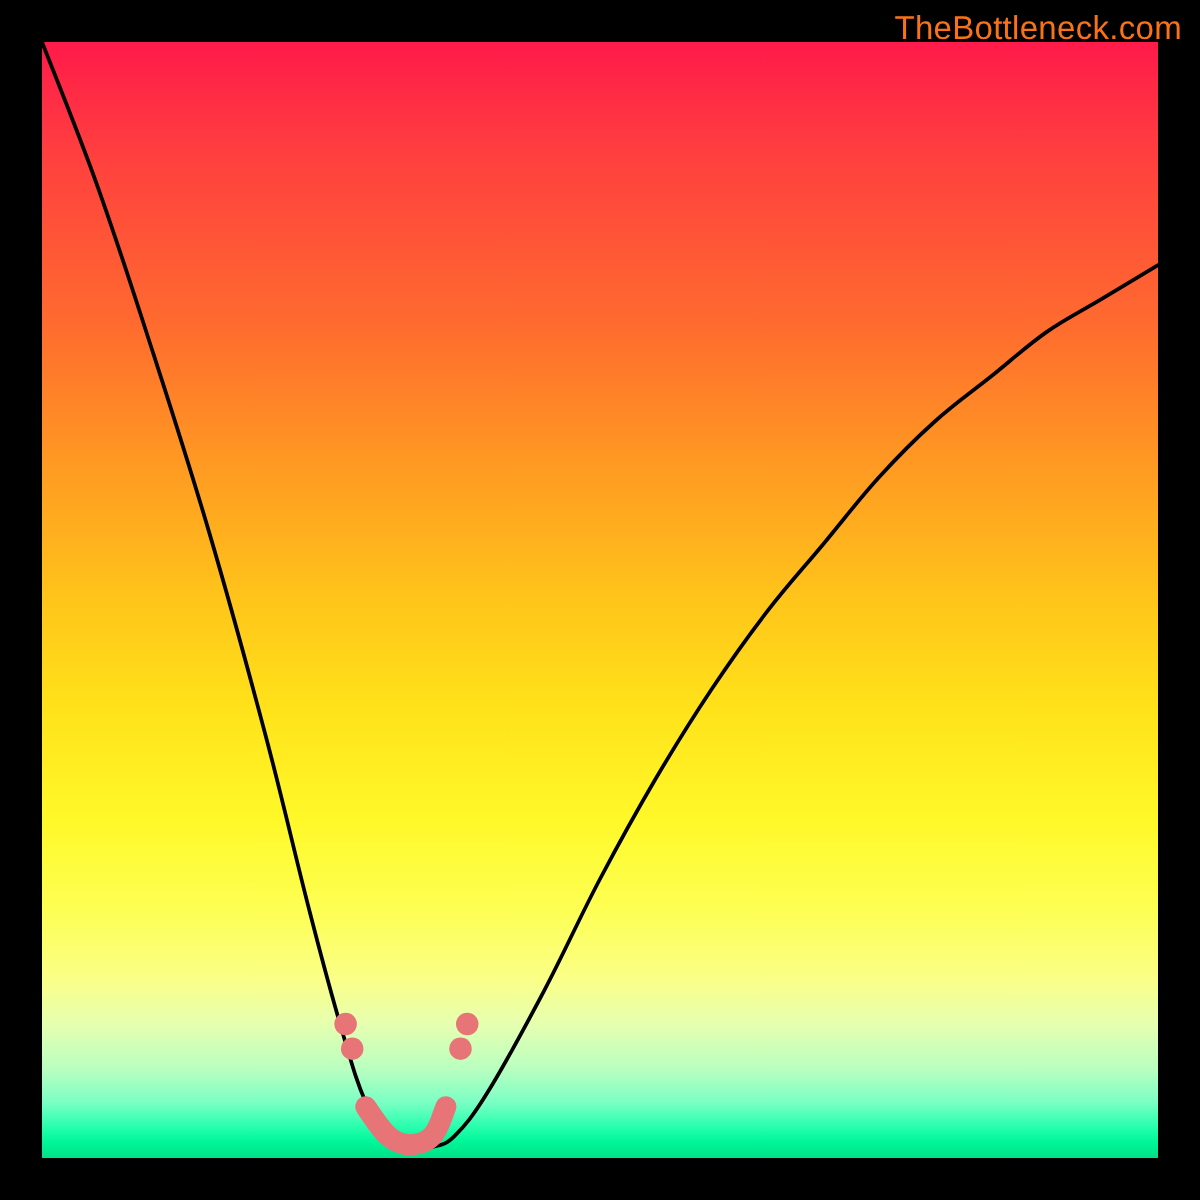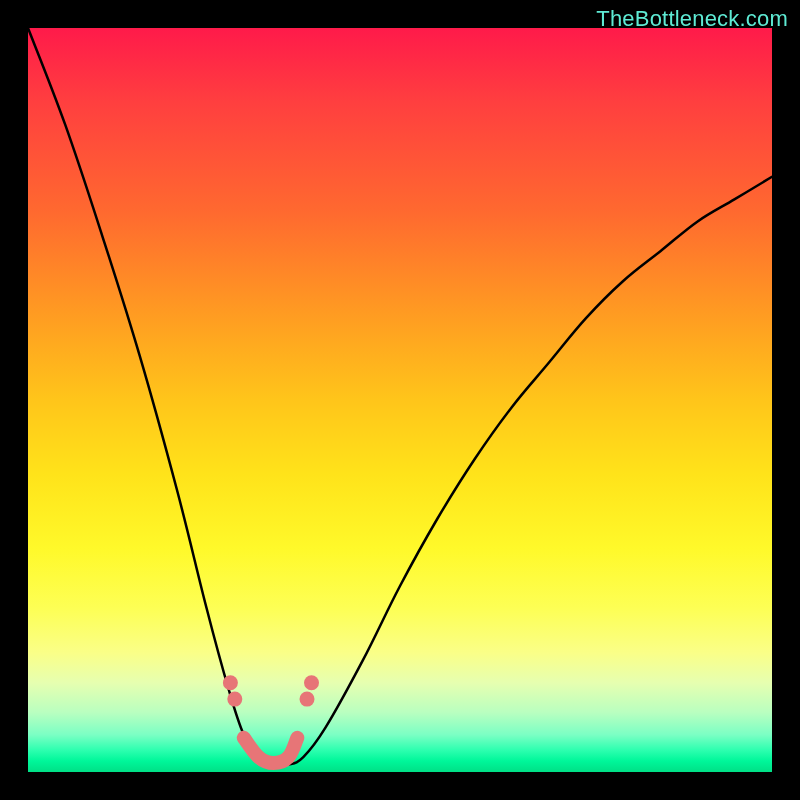"TheBottleneck.com" .watermark { color: #5eead4 -> #f97316 }
